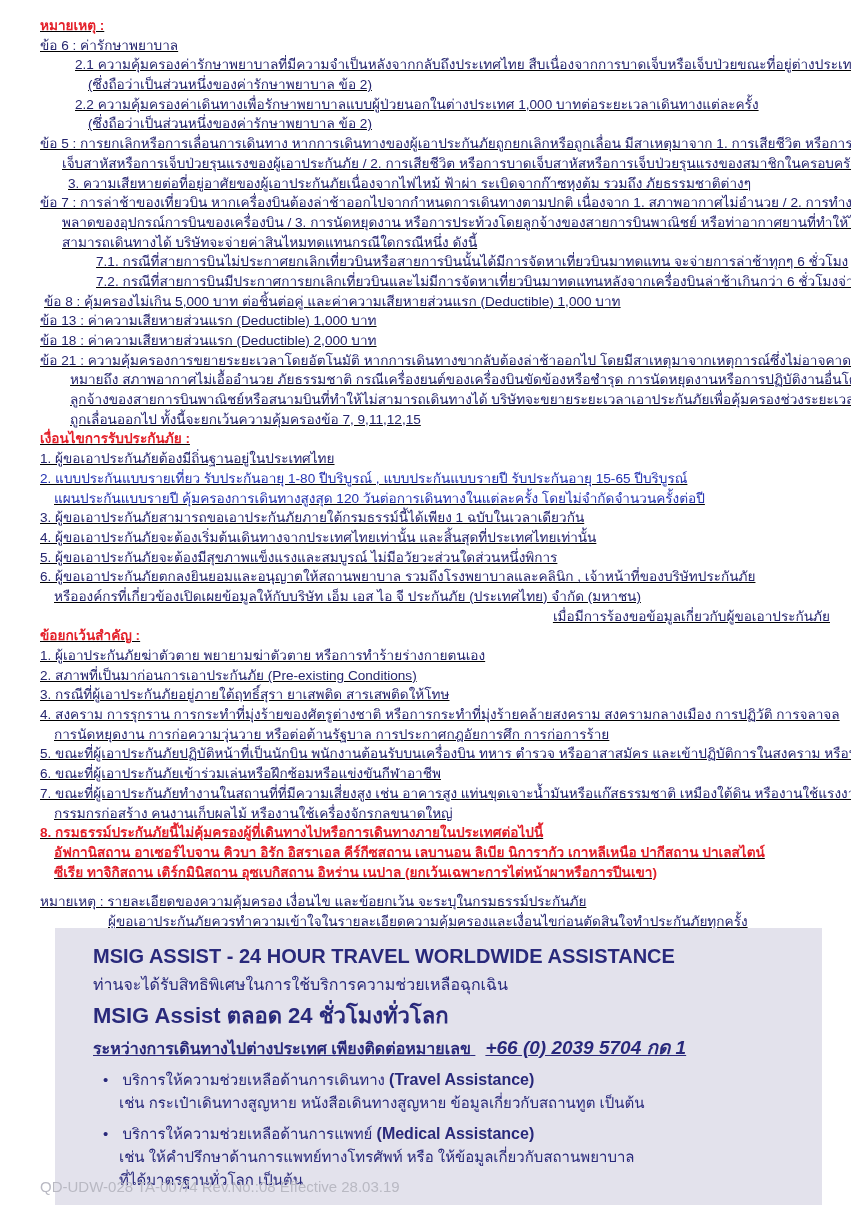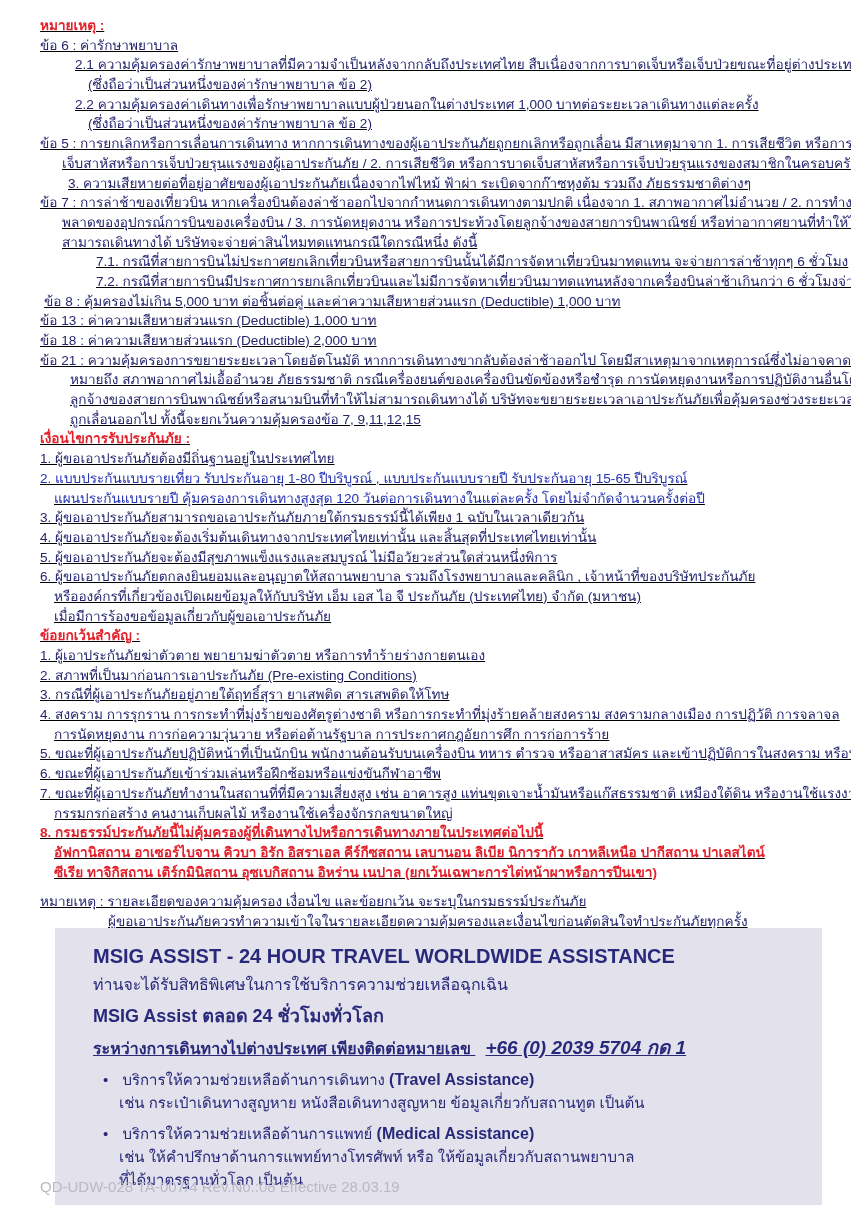"เมื่อมีการร้องขอข้อมูลเกี่ยวกับผู้ขอเอาป" div.line { text-align: none -> right }
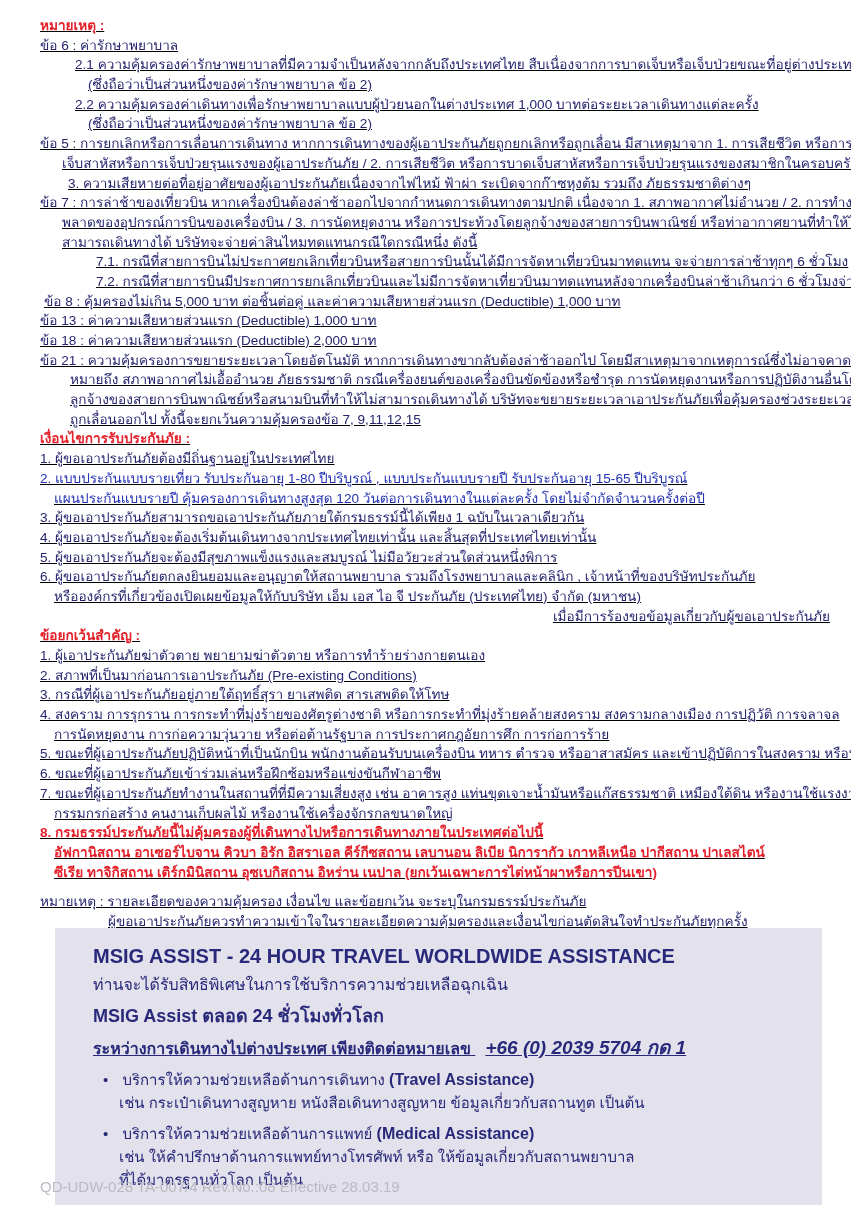"MSIG Assist ตลอด 24 ชั่วโมงทั่วโลก" .bx-headline { font-size: 18px -> 22px }
